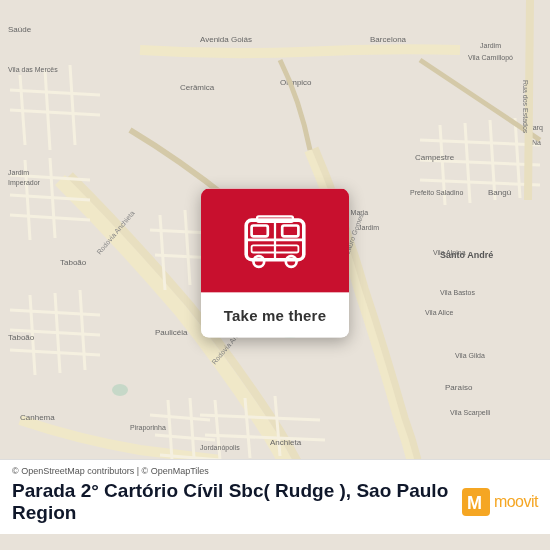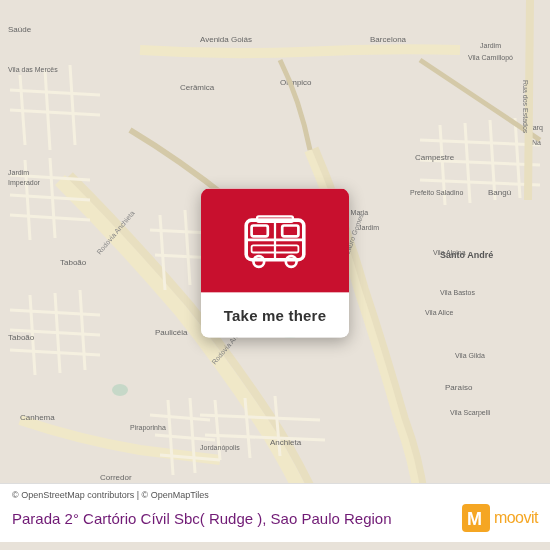"© OpenStreetMap contributors | ©" #bottom-bar { bottom: 8px -> 16px }
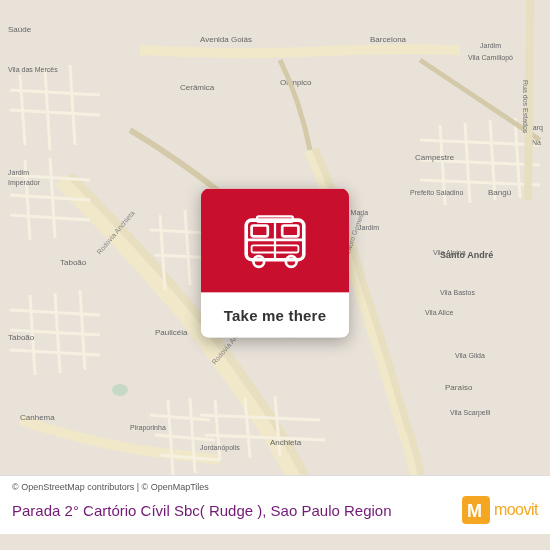"Parada 2° Cartório Cívil Sbc(" #location-name { color: #701a75 -> #0f172a; font-size: 15px -> 19px; font-weight: 400 -> 700 }
